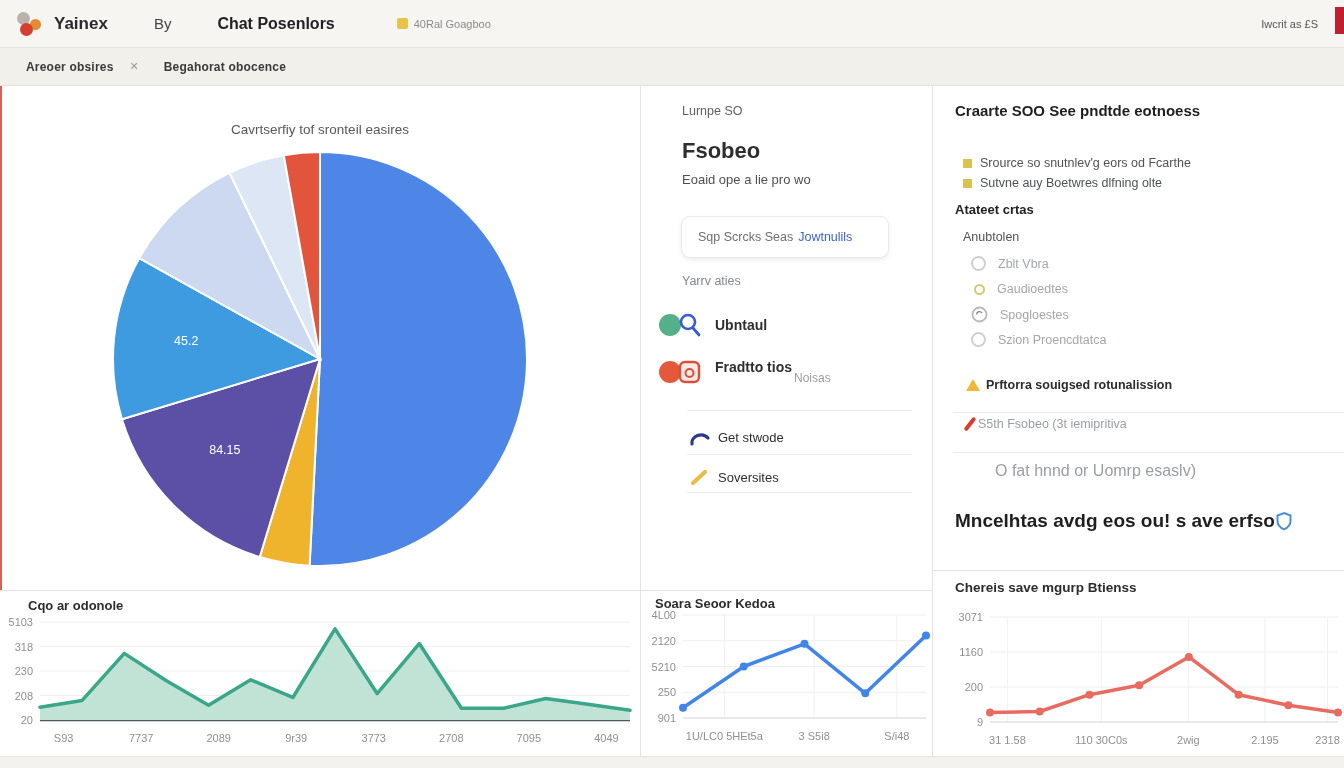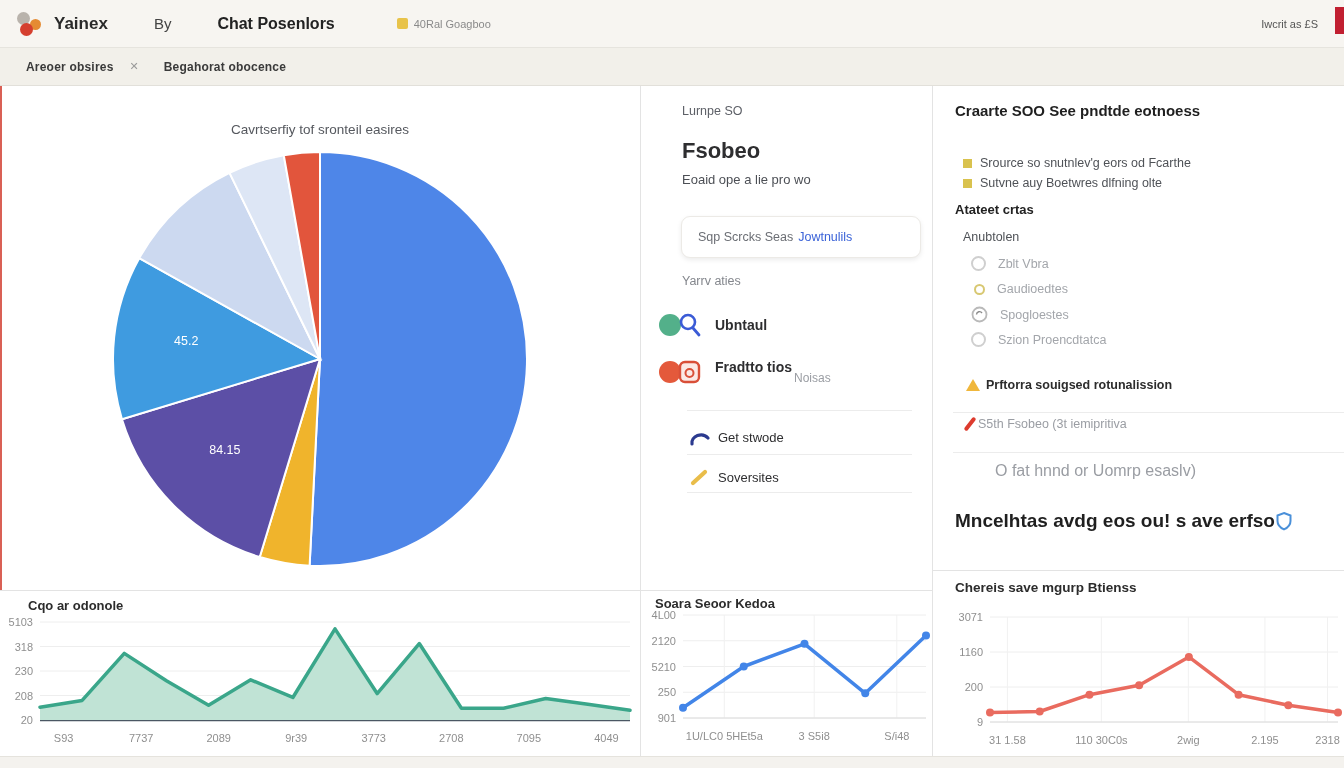"Sqp Scrcks Seas" .searchbox { width: 240px -> 208px }
